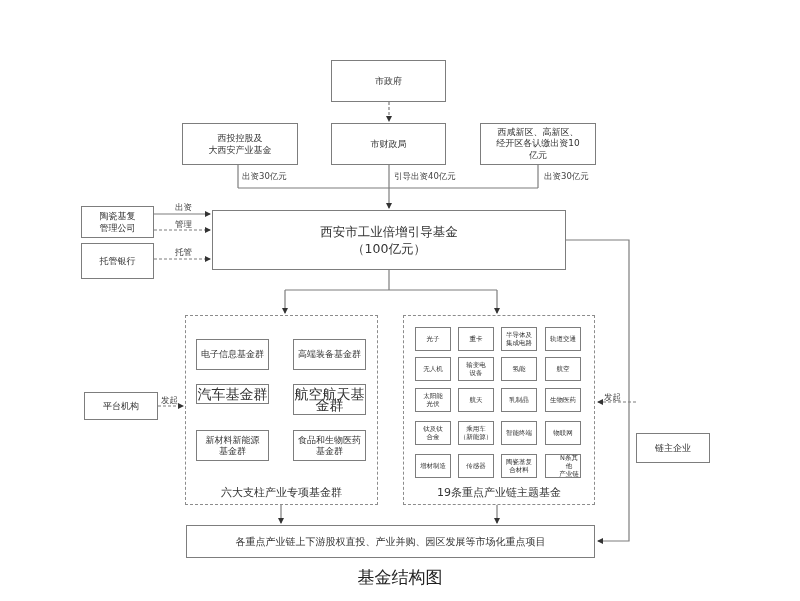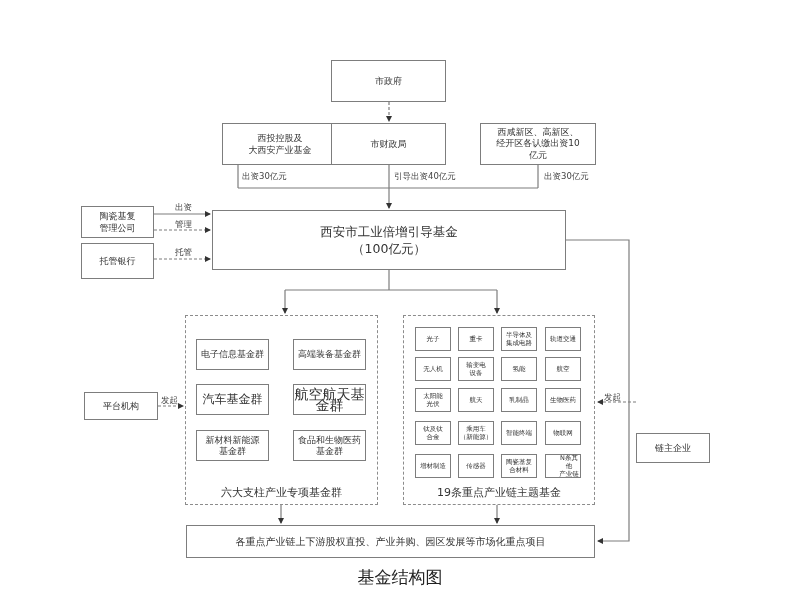"西投控股及" div.box { margin-left: 40px -> none }
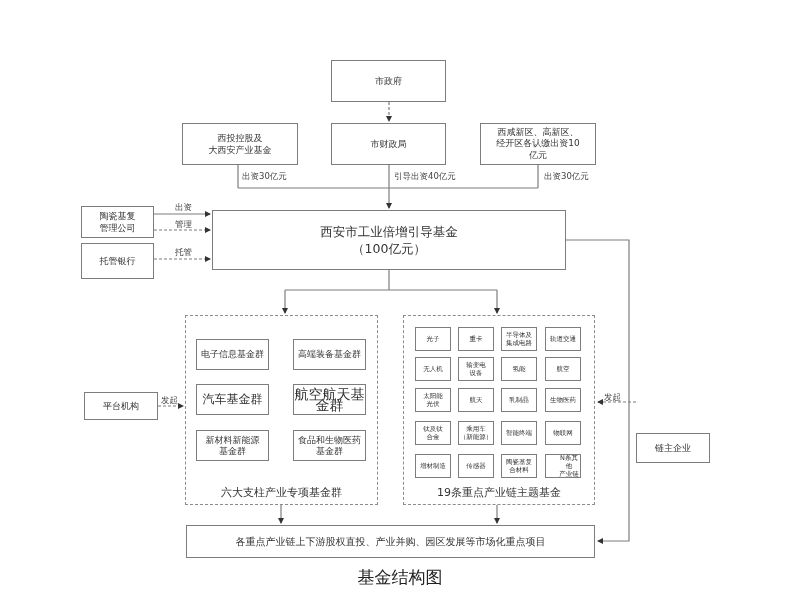"汽车基金群" div.box { font-size: 12px -> 14px; height: 31px -> 20px }
